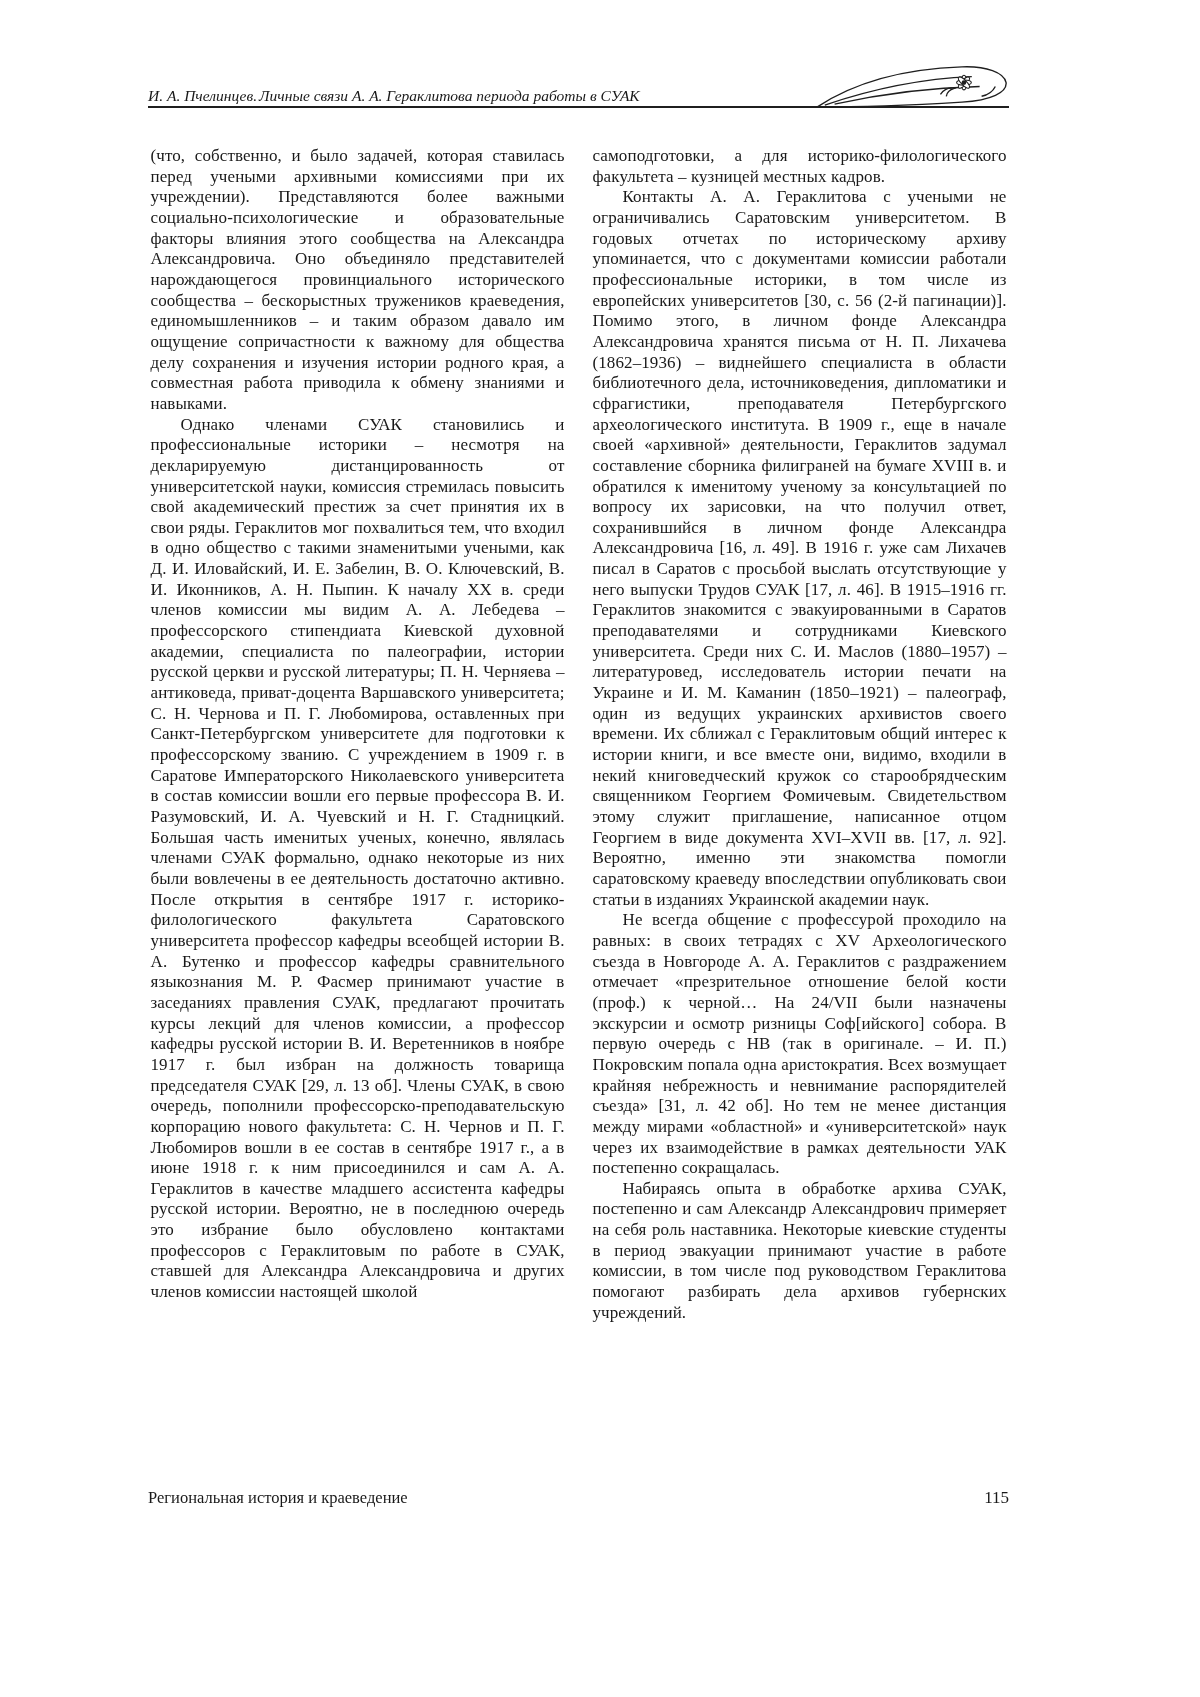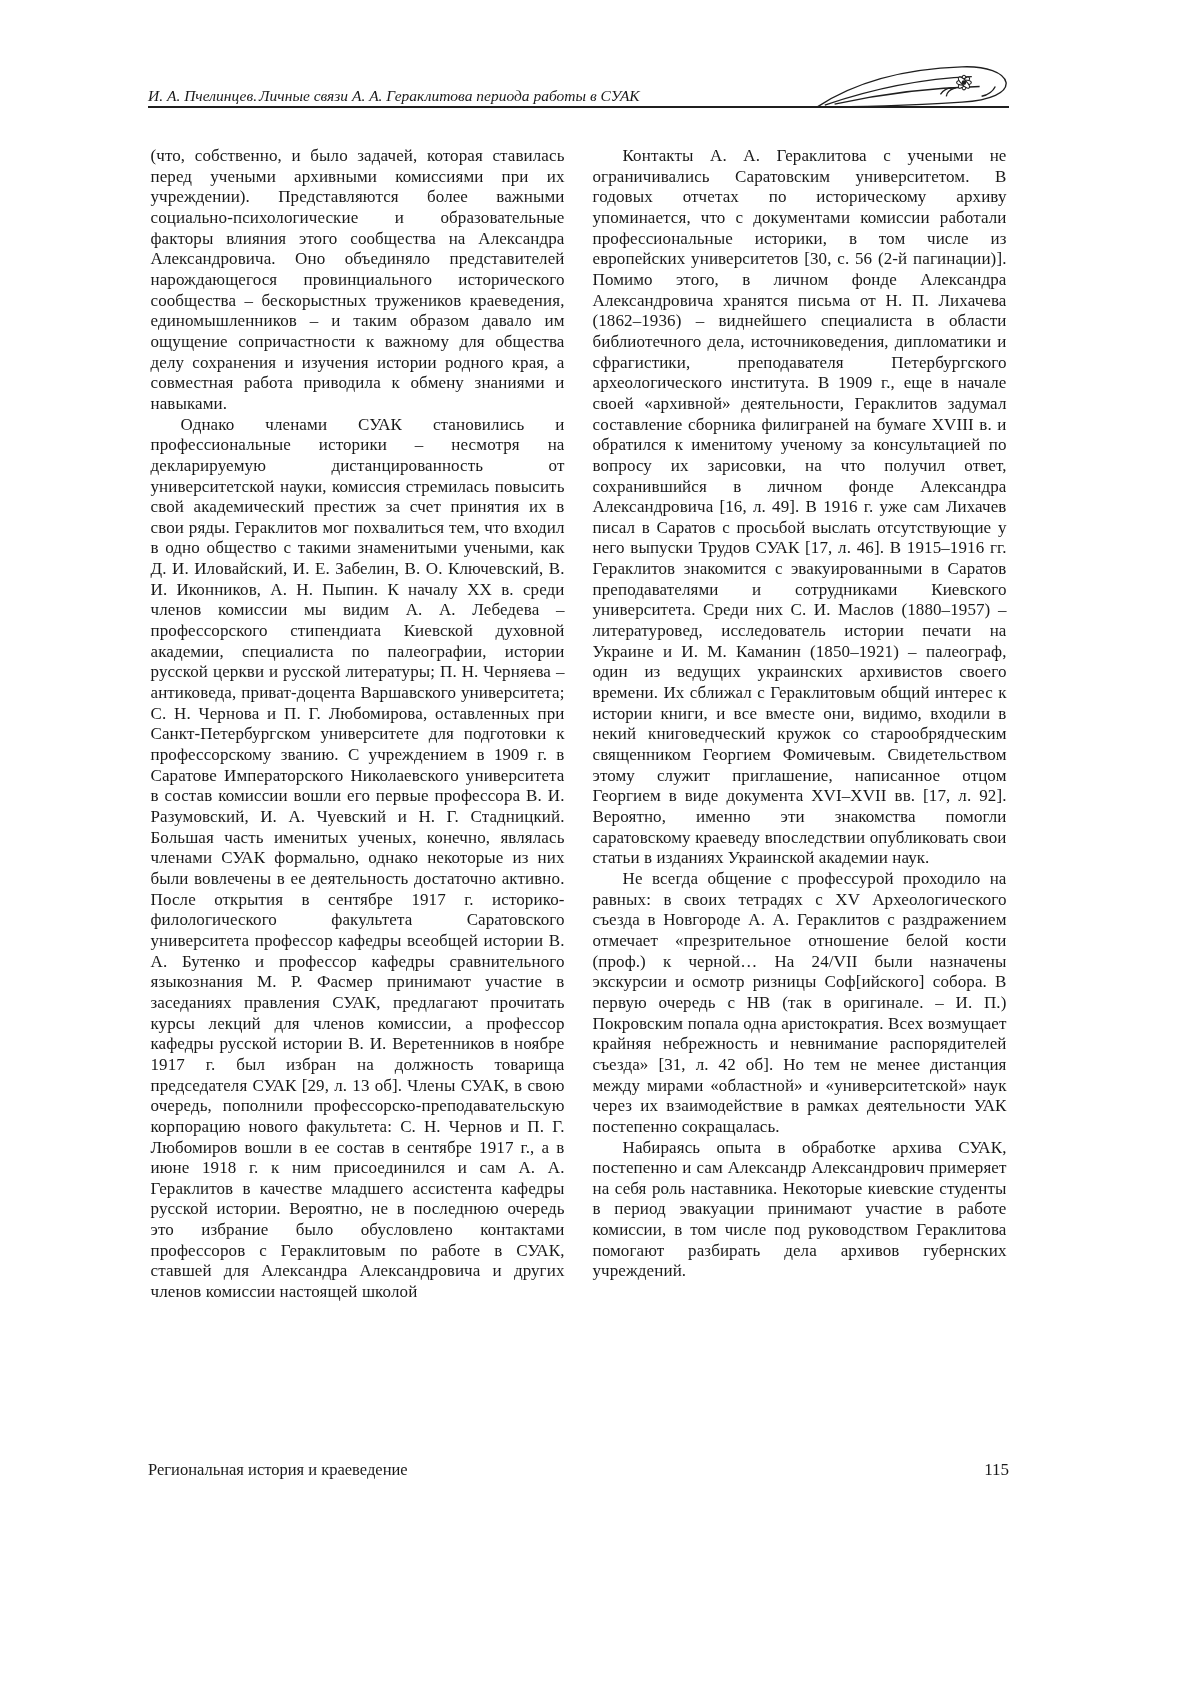"самоподготовки, а для" p.para { html: none -> <p>самоподготовки, а для историко-филологического факультета – кузницей местных кадров.</p> }
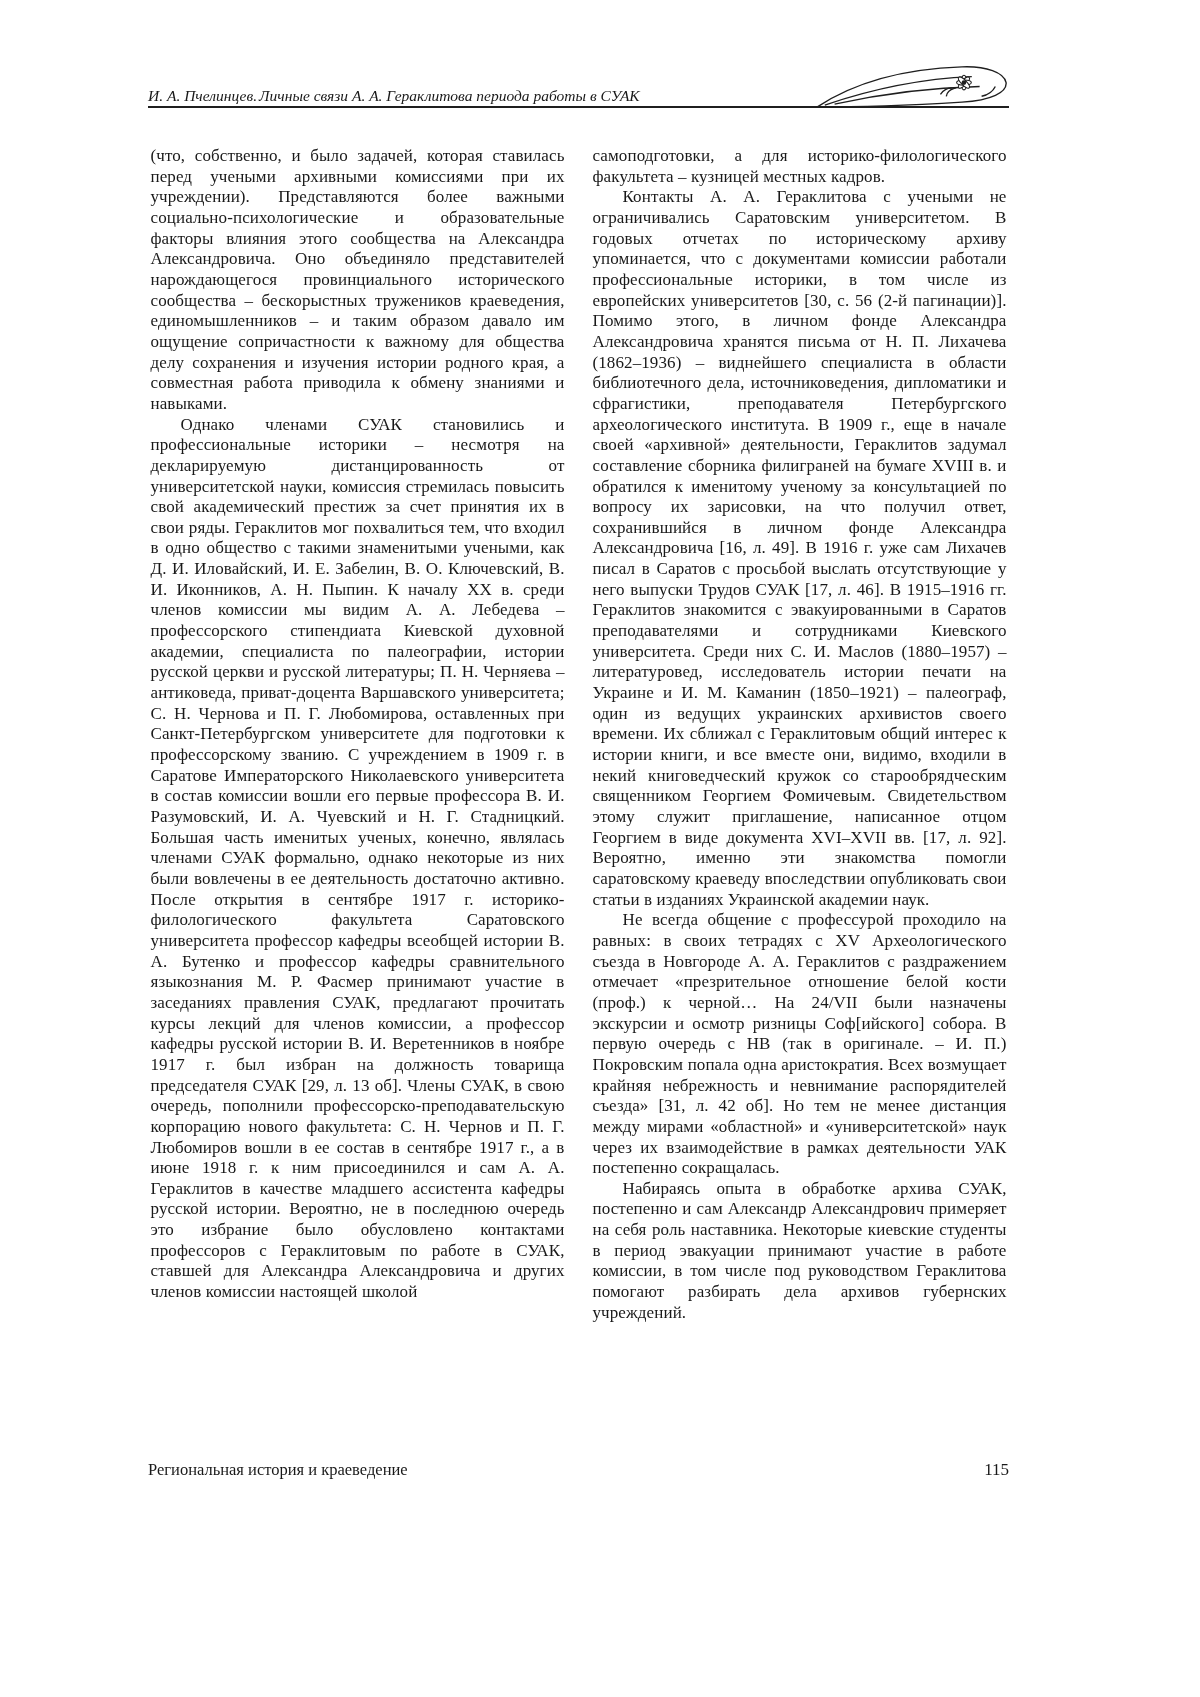"115" .footer-page-number { margin-top: none -> 28px }
